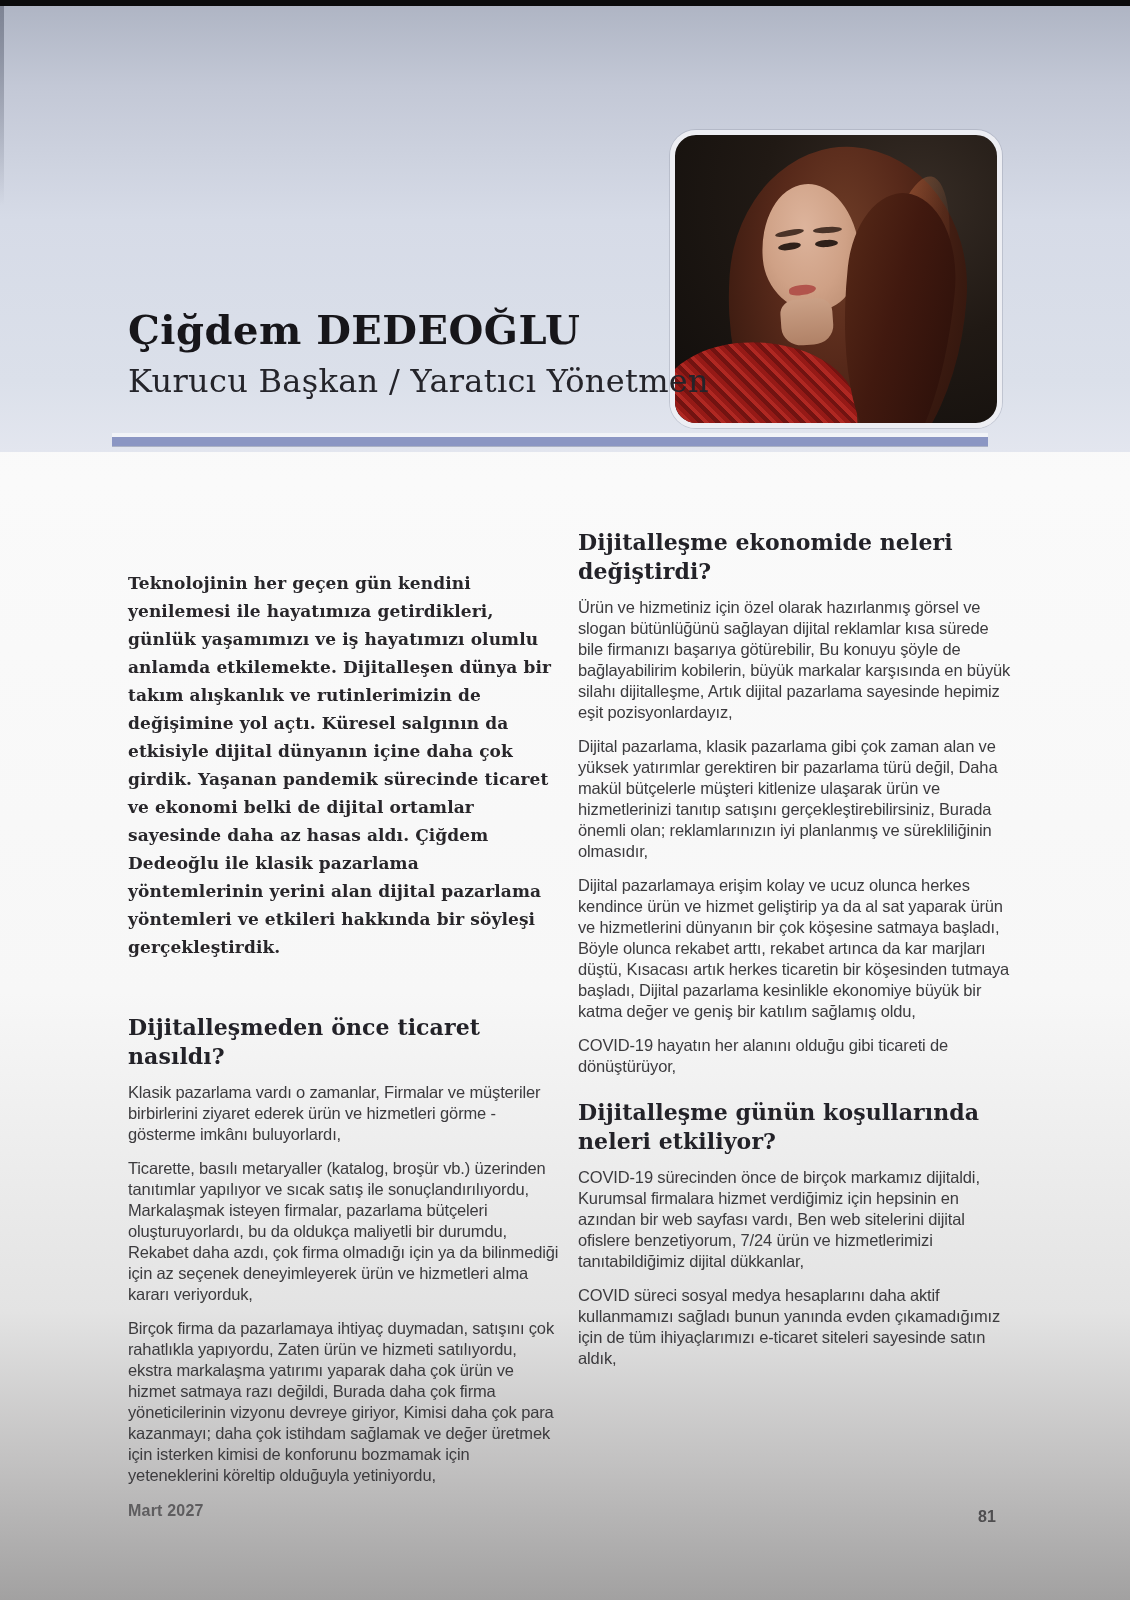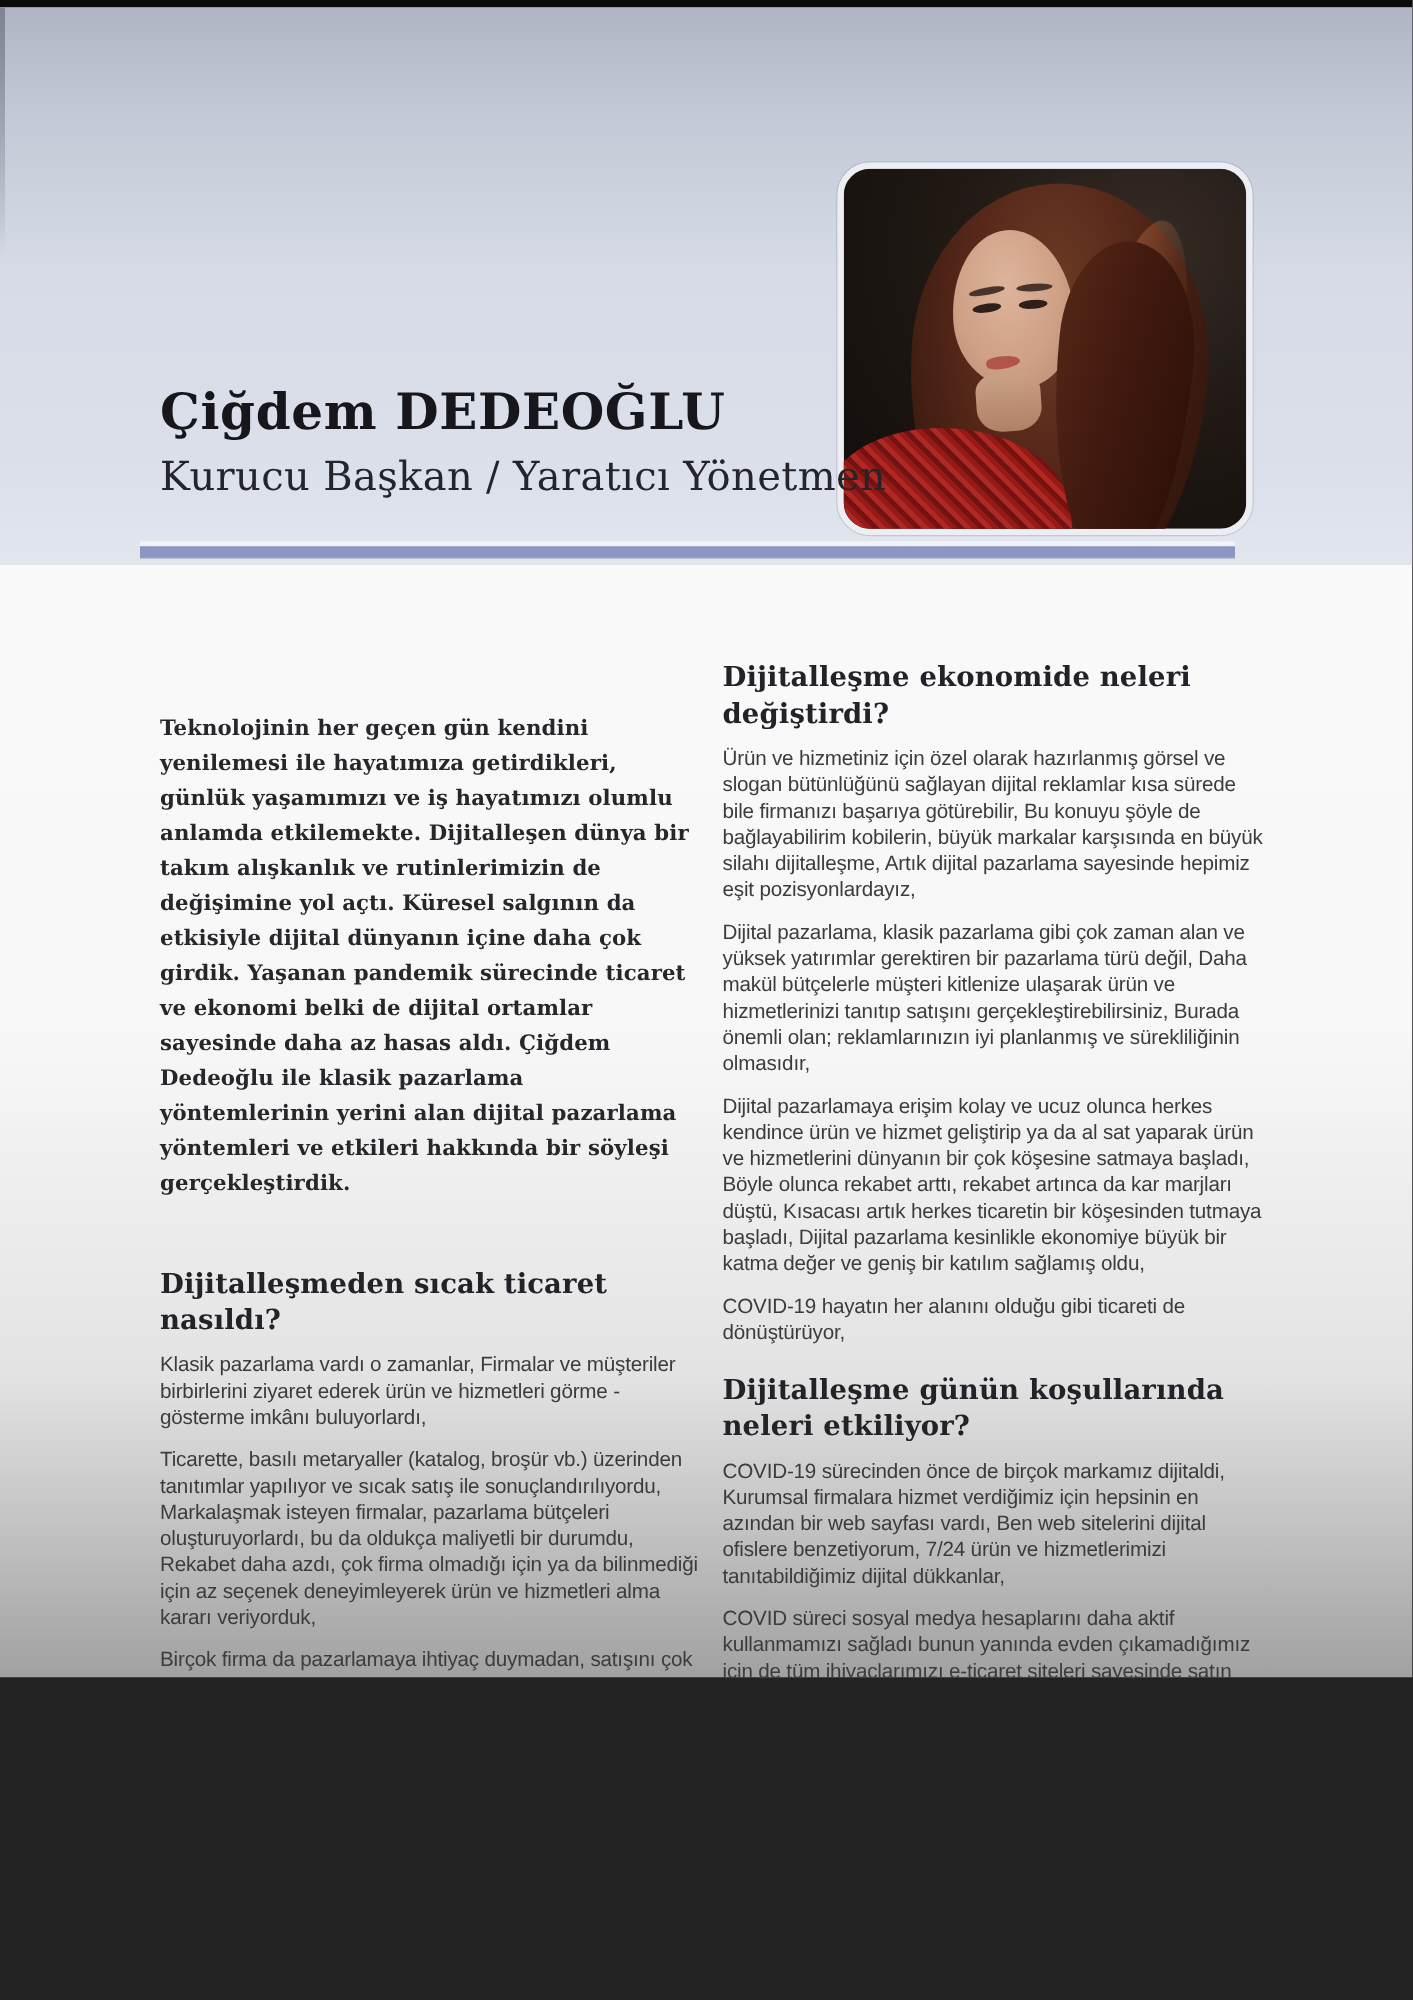"Çiğdem DEDEOĞLU" .page { height: 1342px -> 1600px }
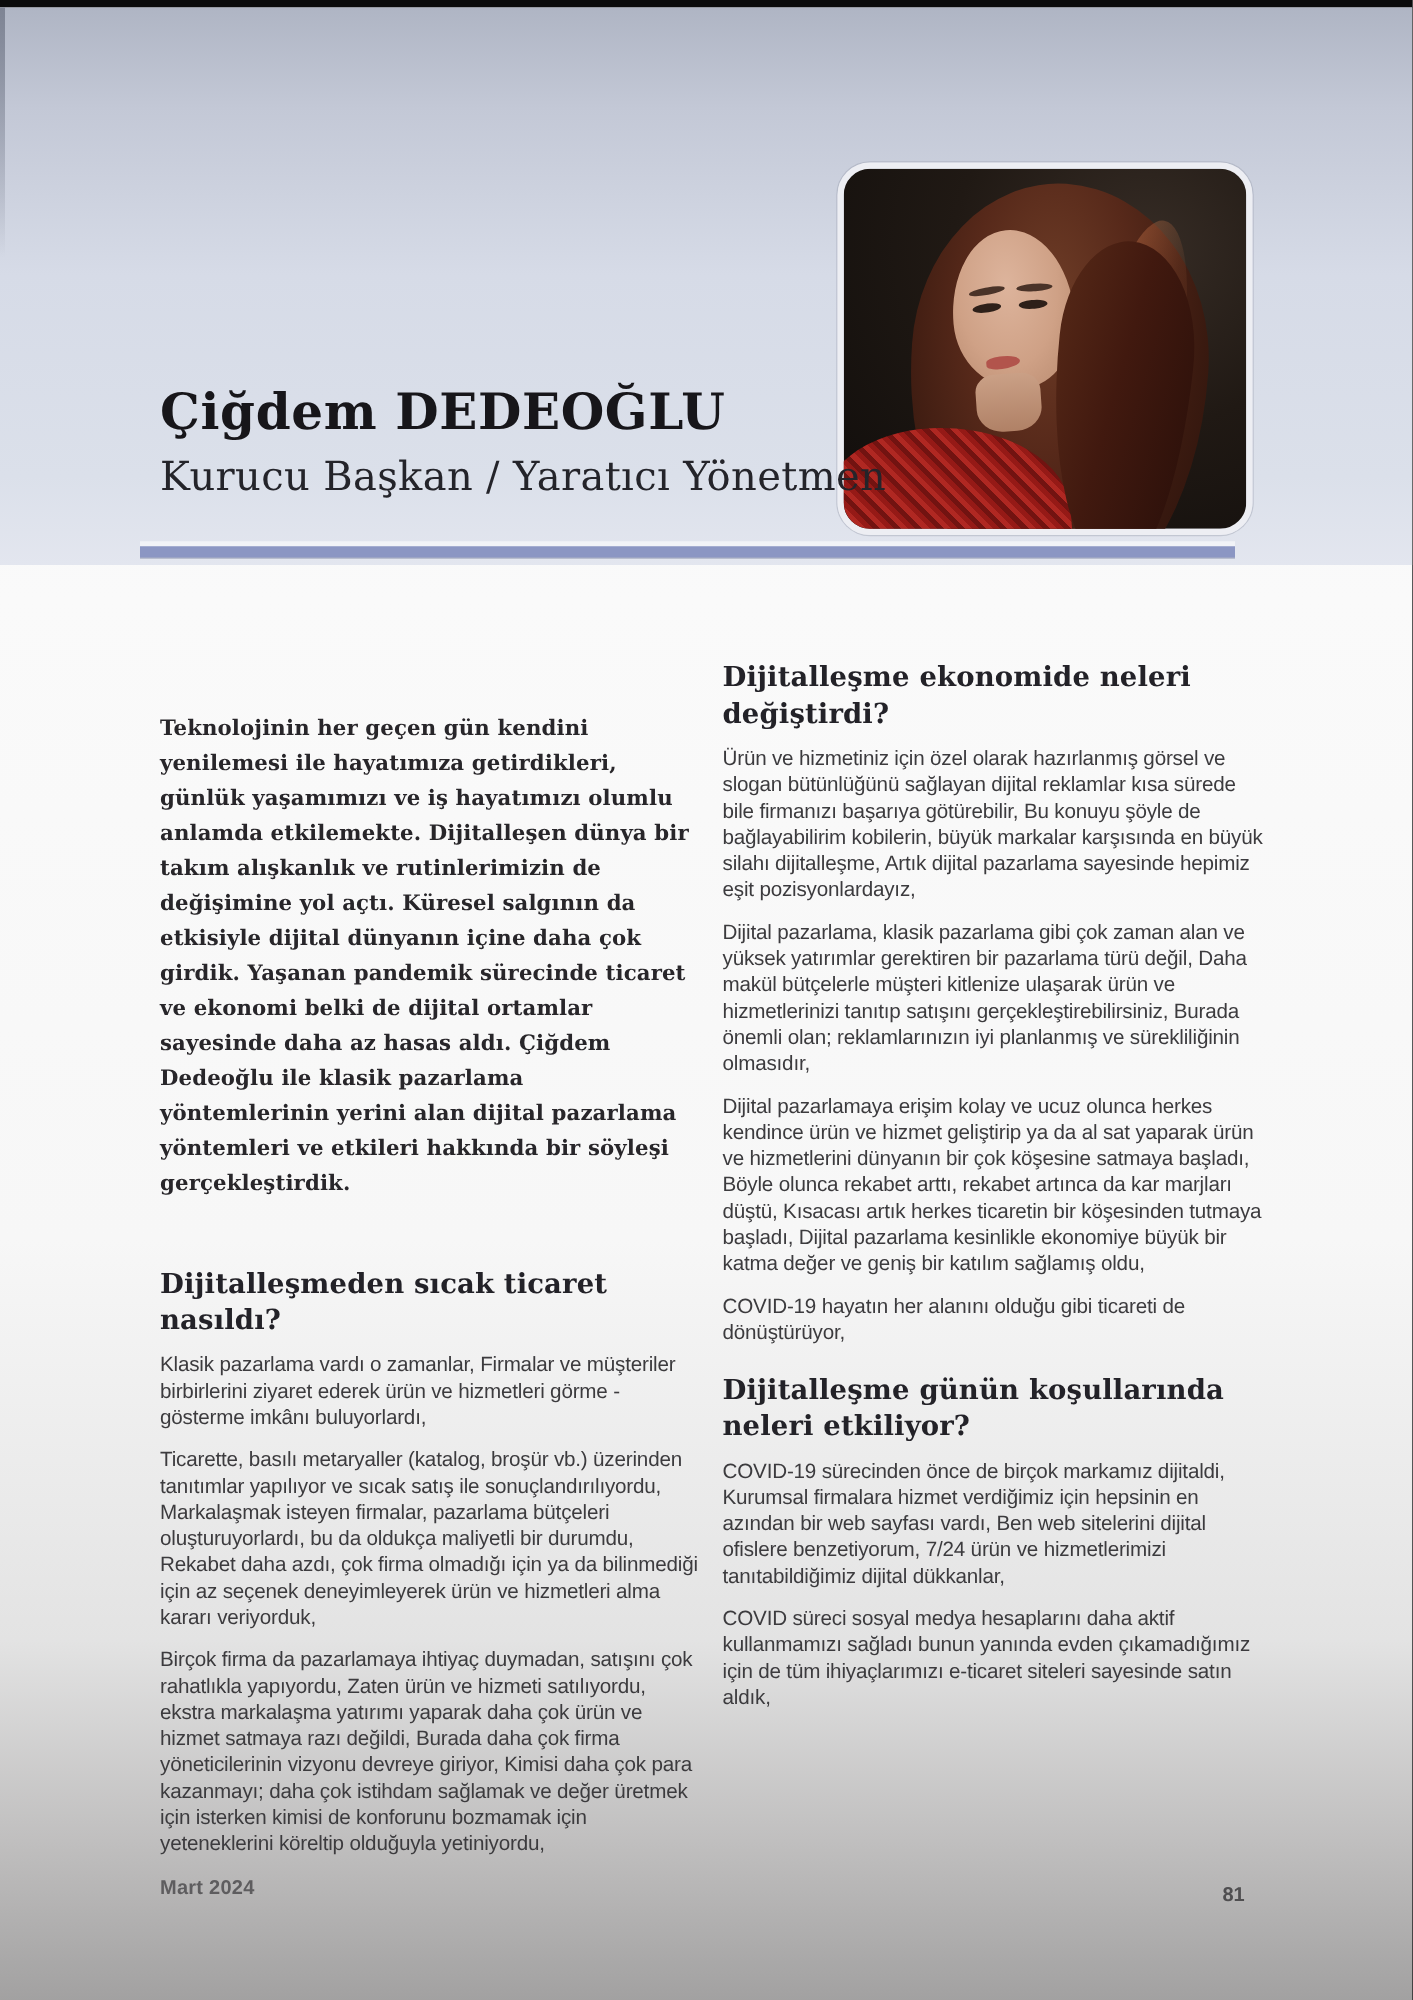"Dijitalleşmeden sıcak ticaret nasıldı?" h2.qhead { text: sıcak -> önce }
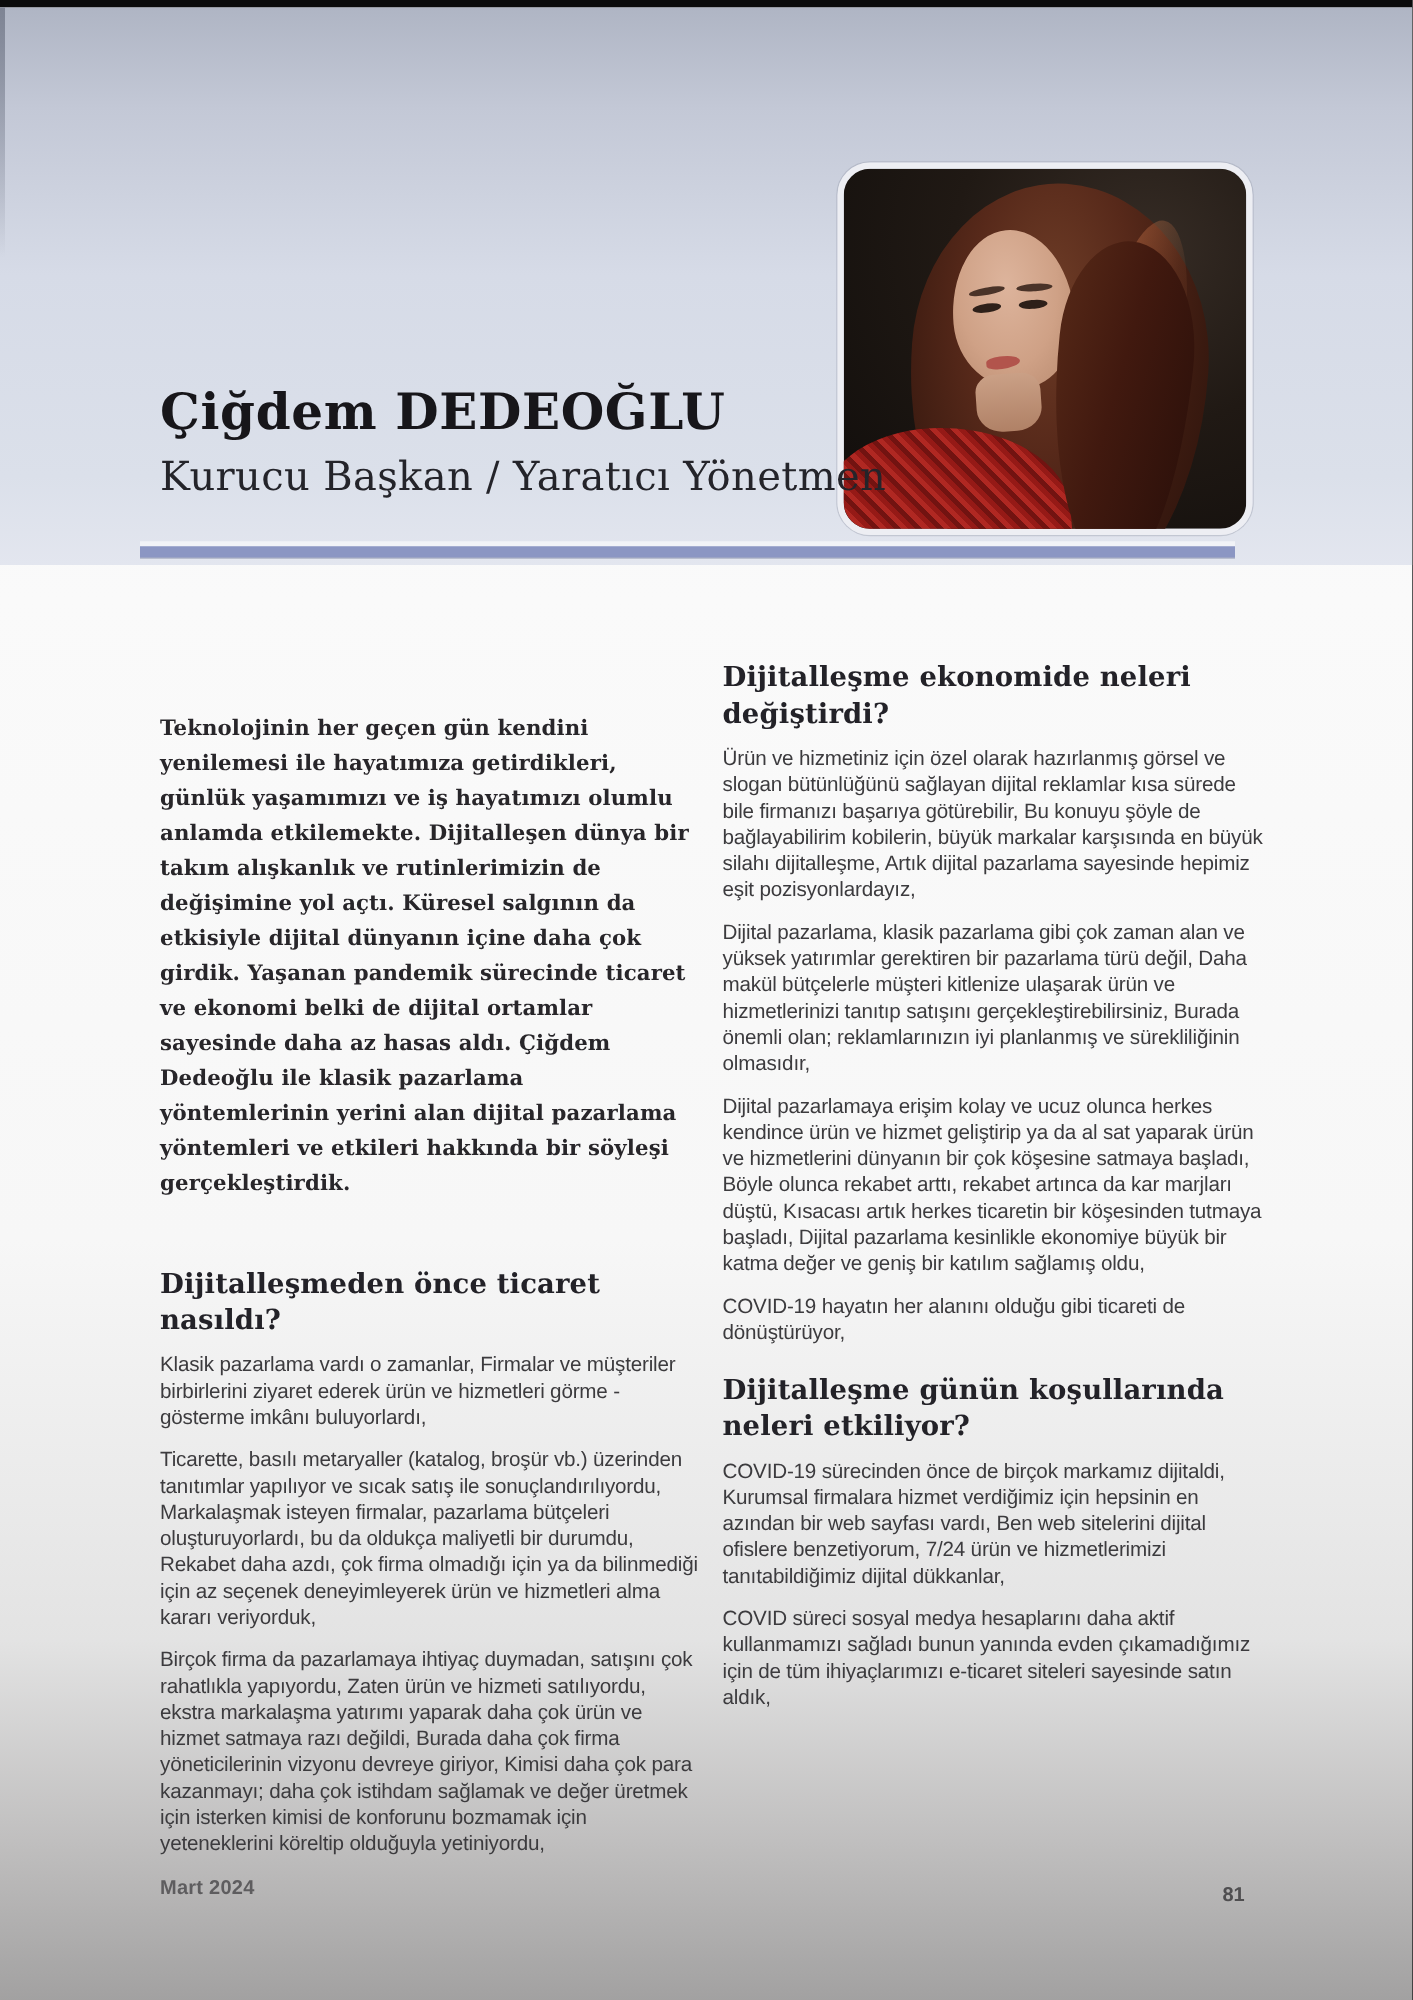"Mart 2024" div.footer-issue { text: 2024 -> 2027 }
